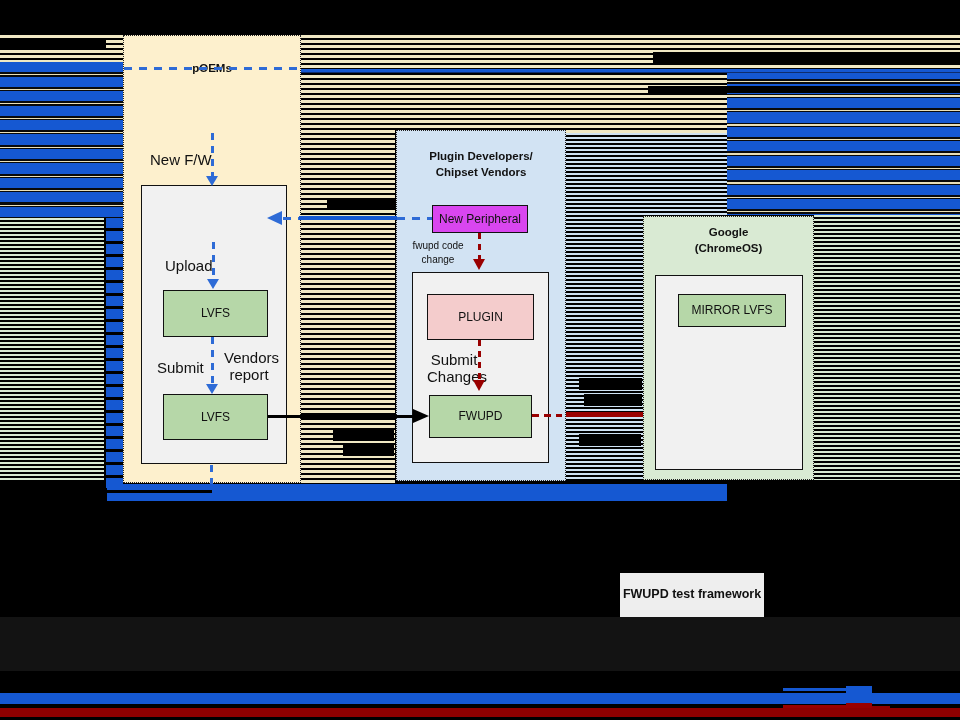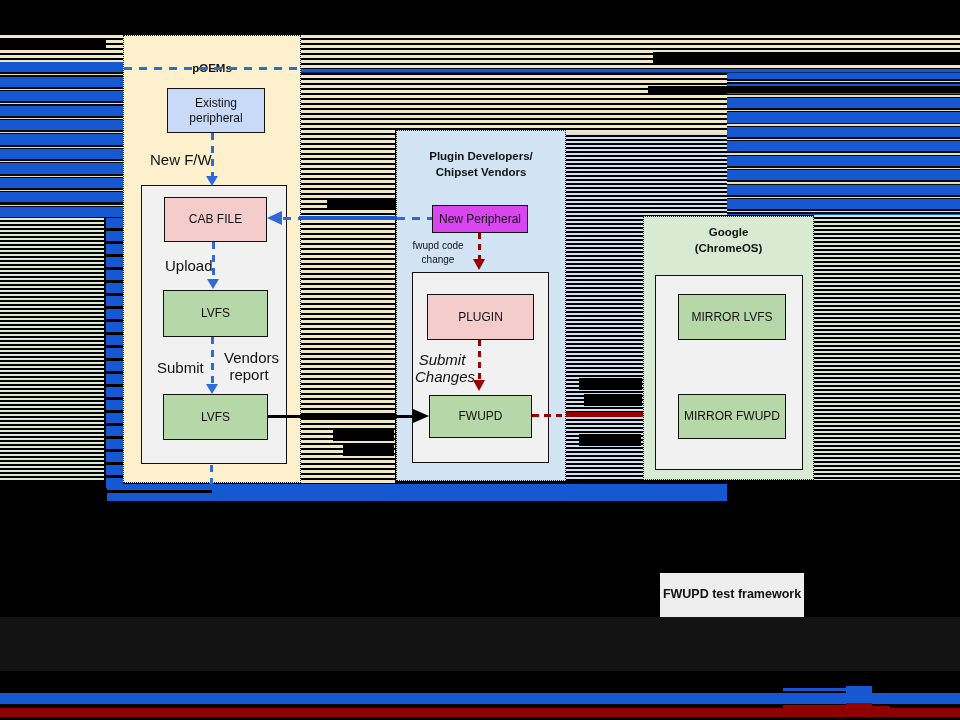"Existing peripheral" div.abs { html: <div> <span>Existing peripheral</span> </div> -> none }
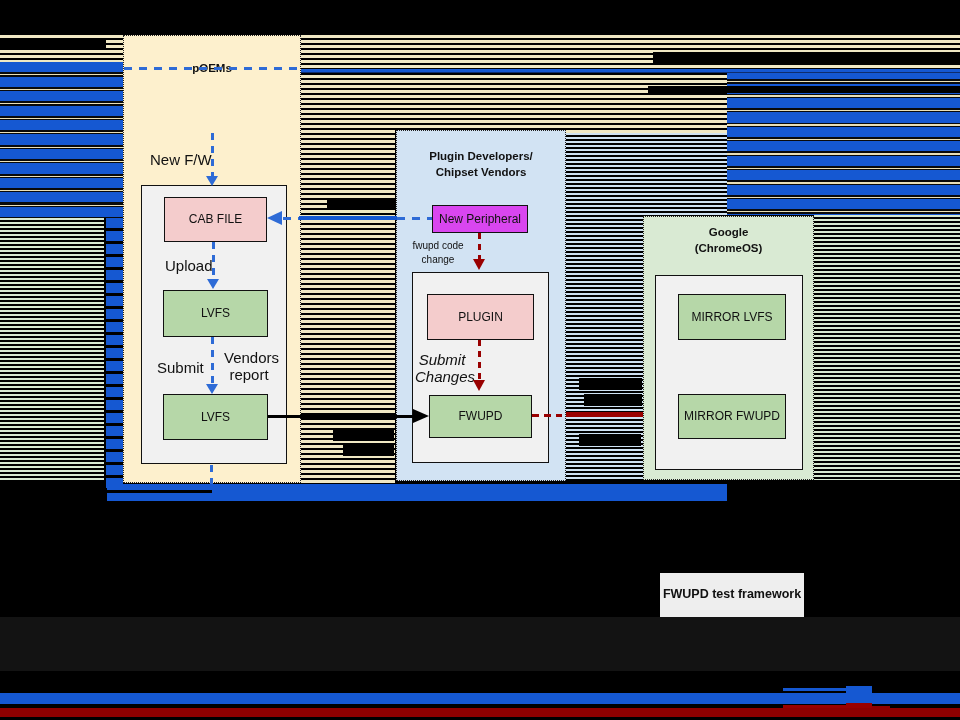"CAB FILE" div.abs { html: <div> <span>CAB FILE</span> </div> -> none }
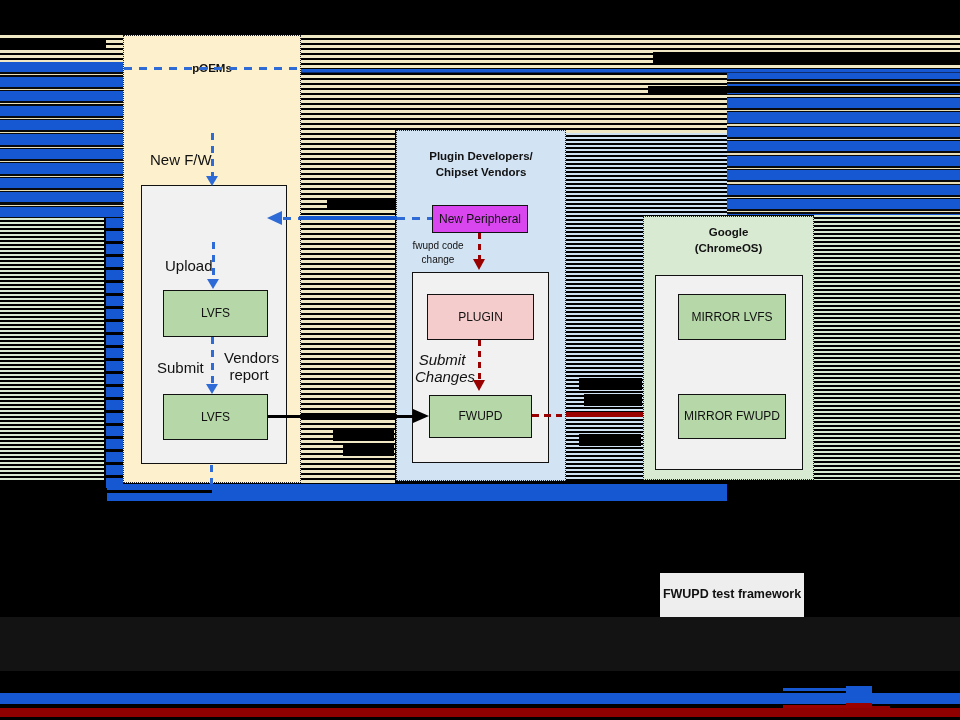"MIRROR LVFS" div.abs { height: 46px -> 33px }
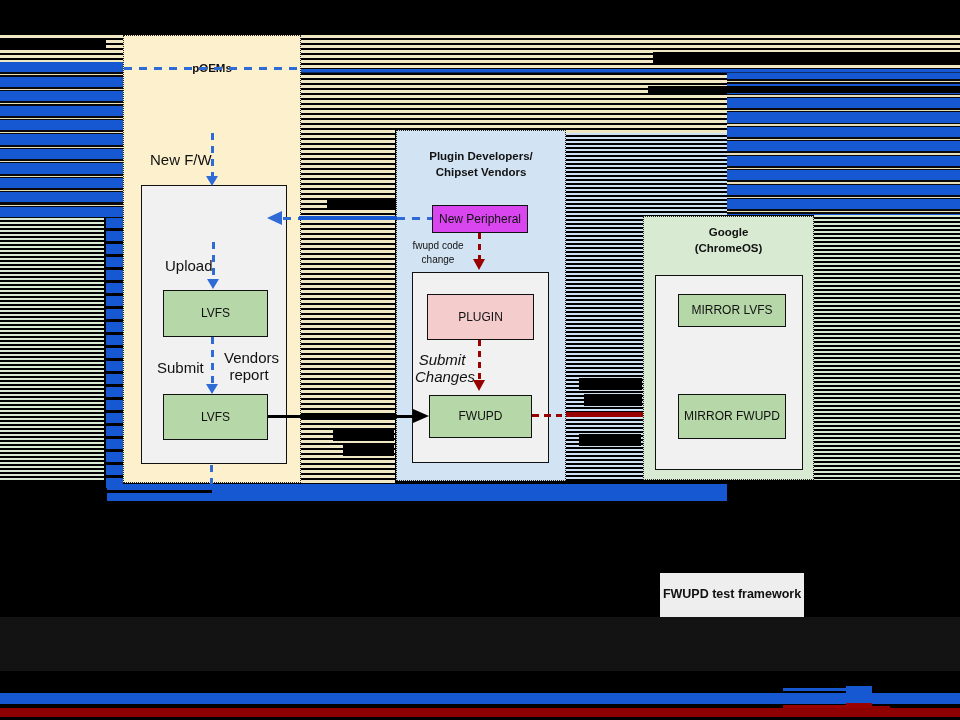"Submit Changes" div.abs { font-style: italic -> none; left: 415px -> 427px }
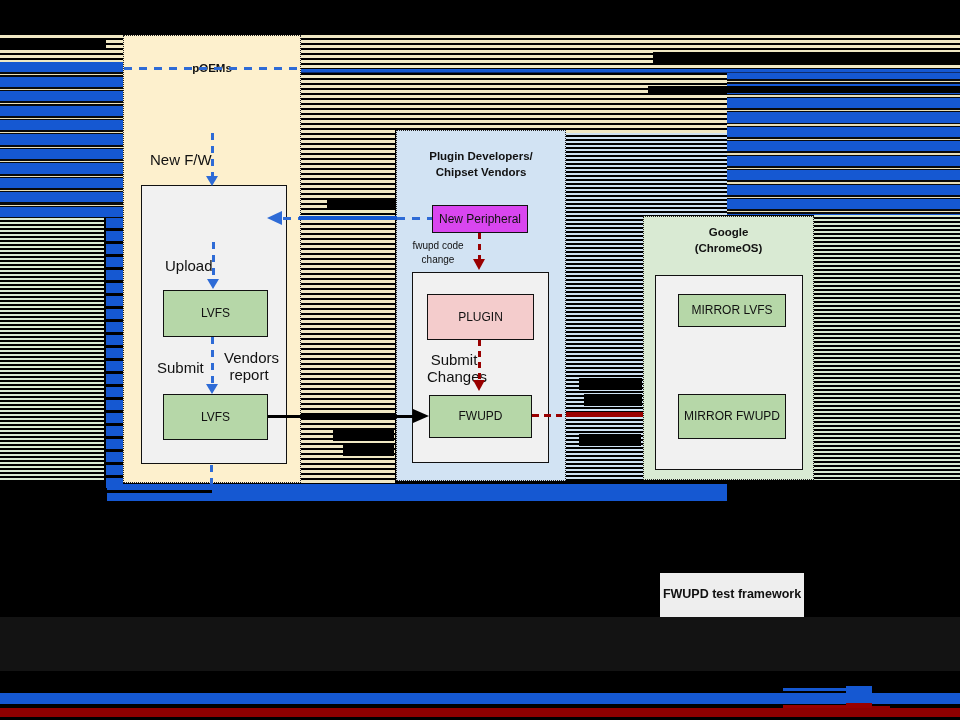"MIRROR FWUPD" div.abs { html: <div> <span>MIRROR FWUPD</span> </div> -> none }
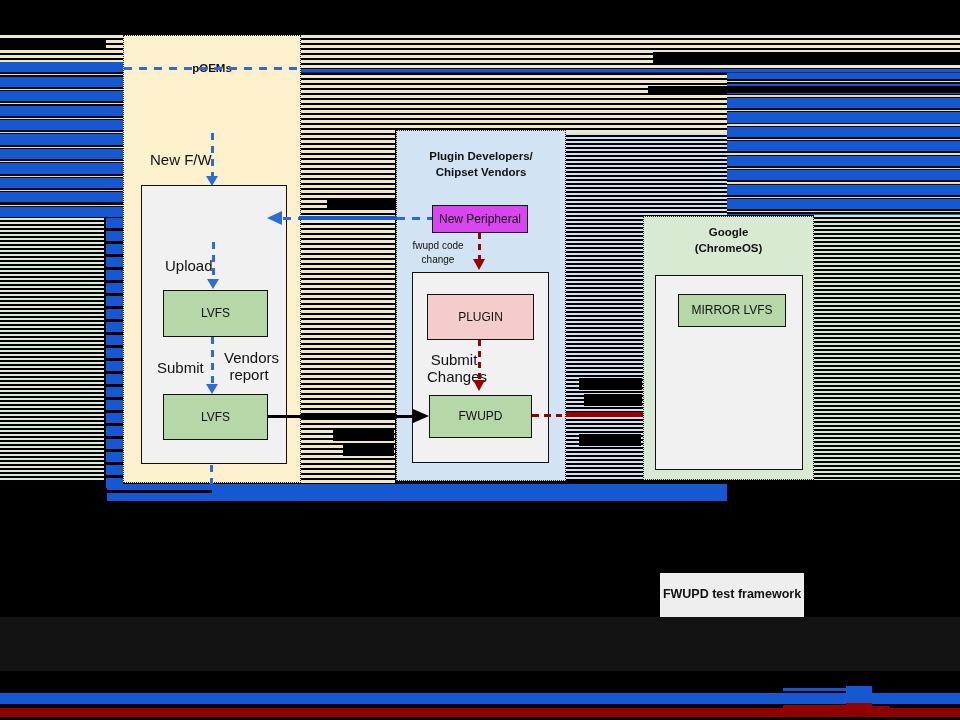"FWUPD test framework" div.abs { left: 660px -> 620px }
